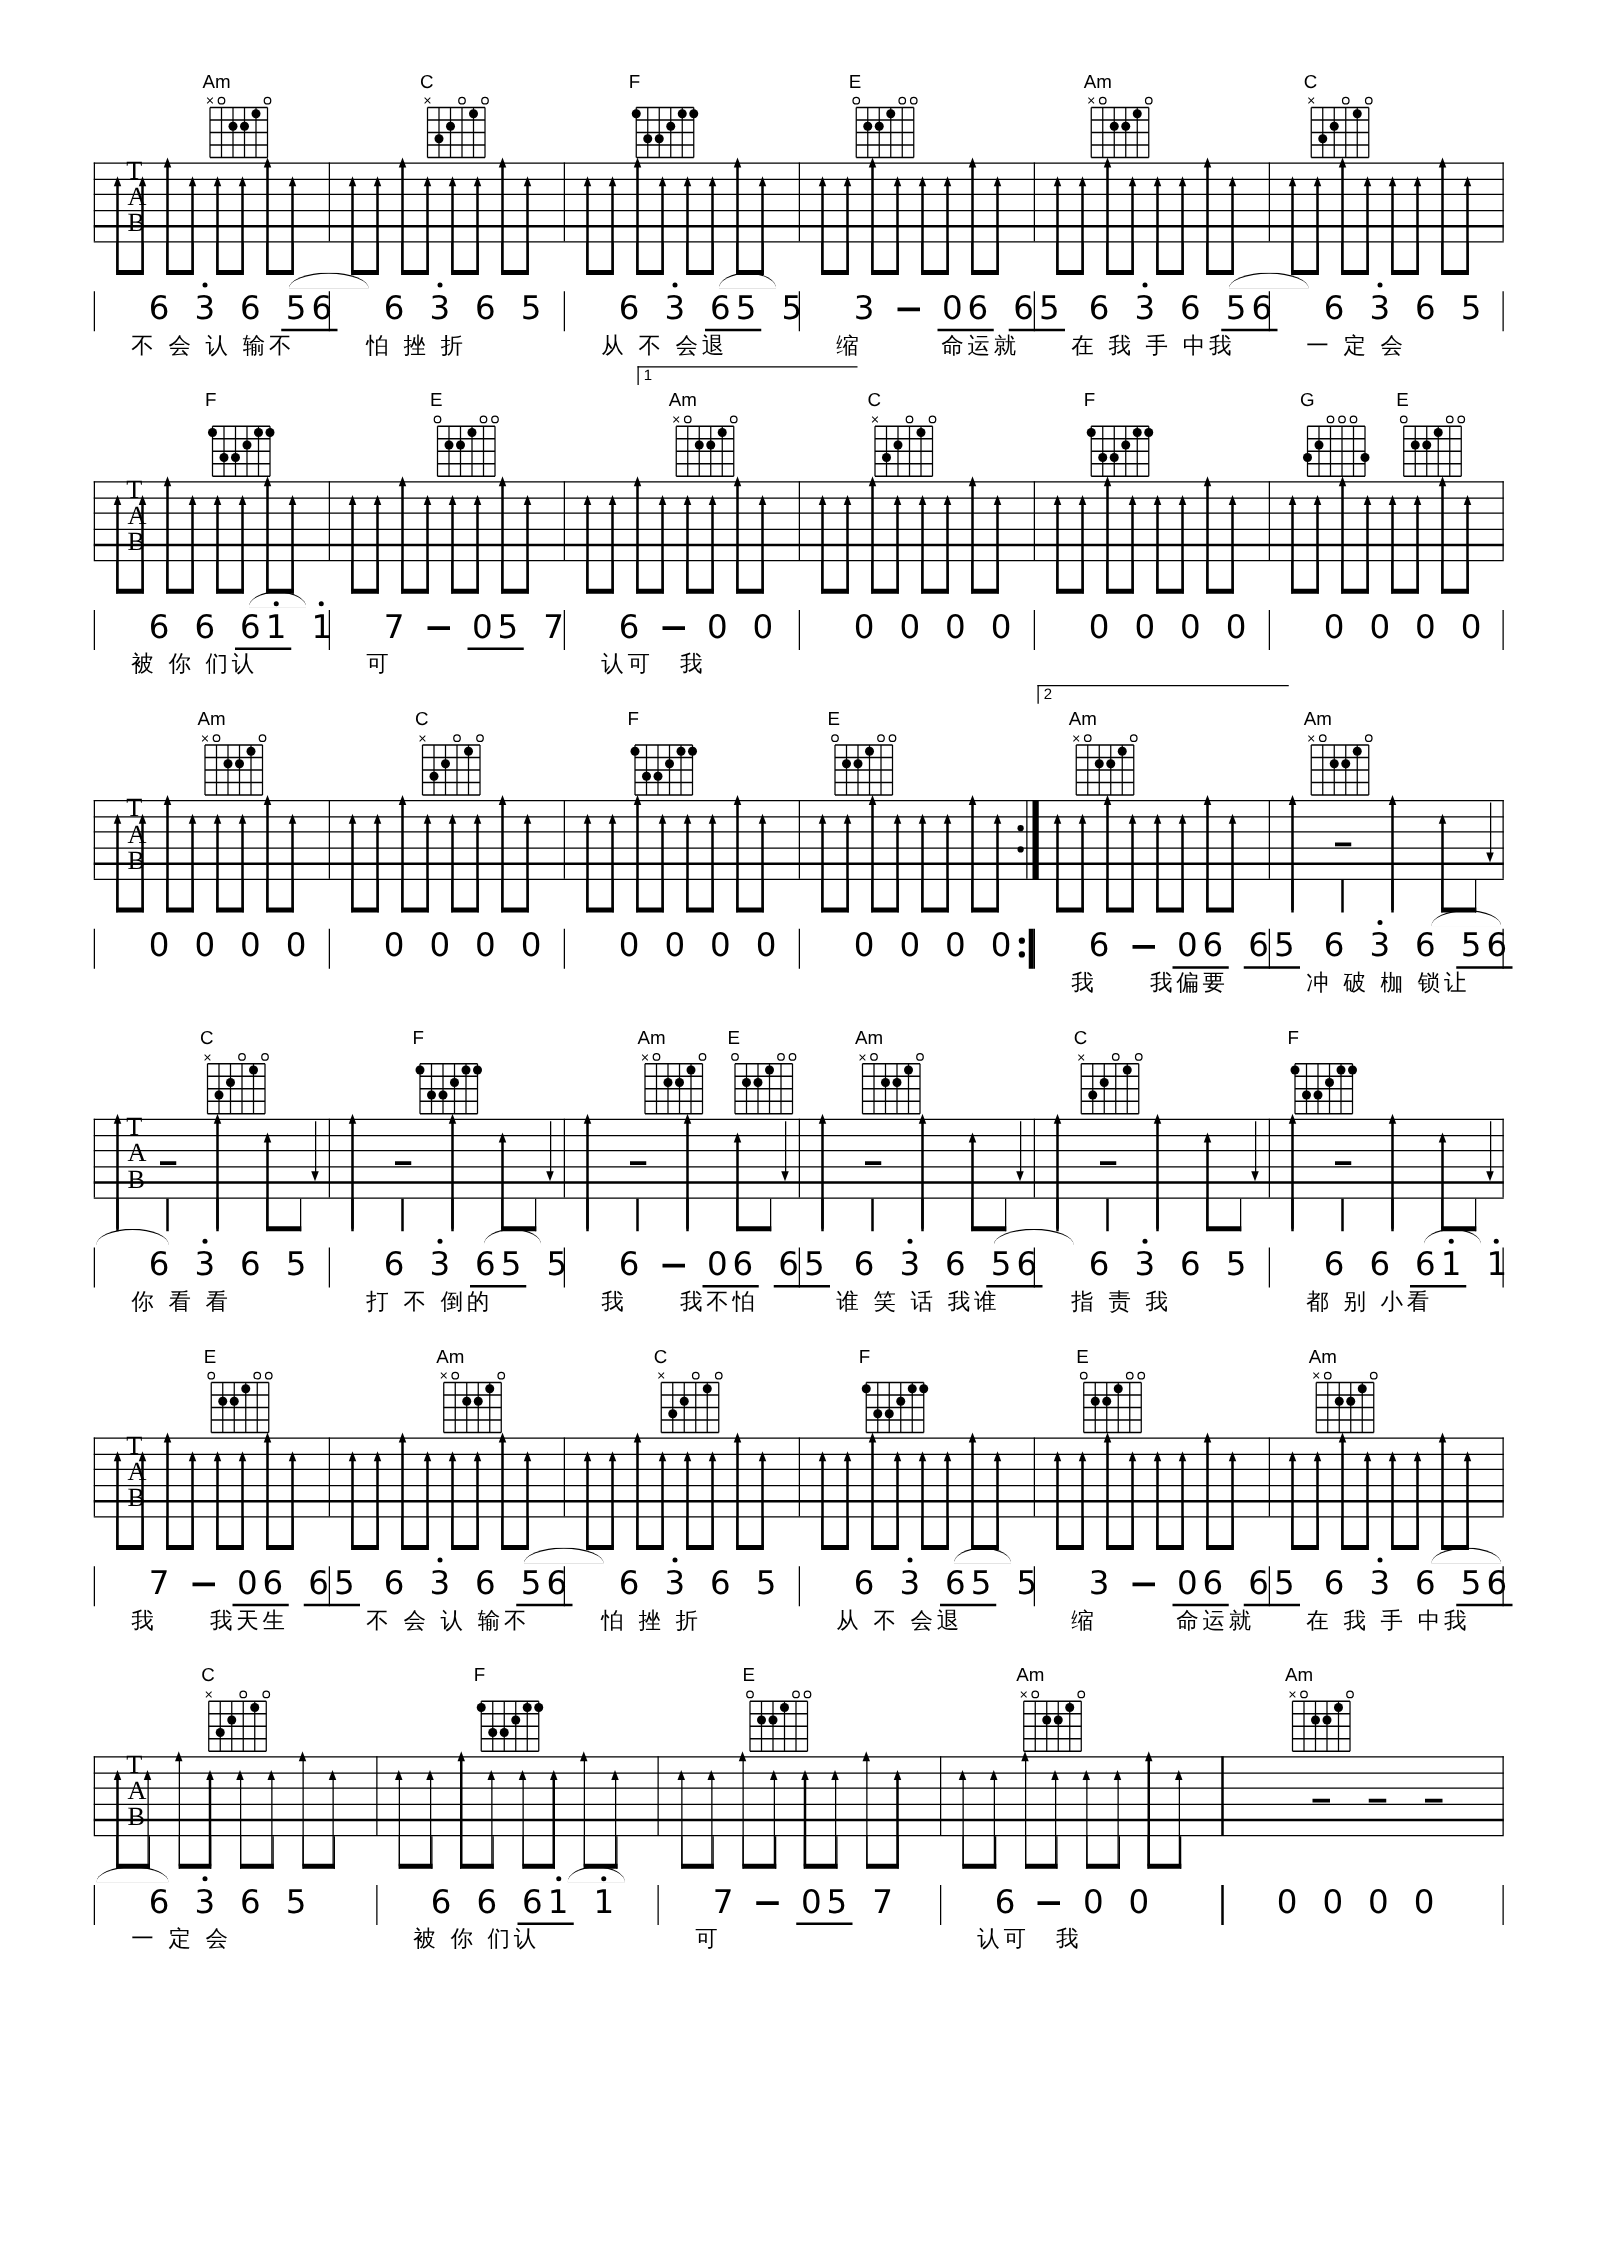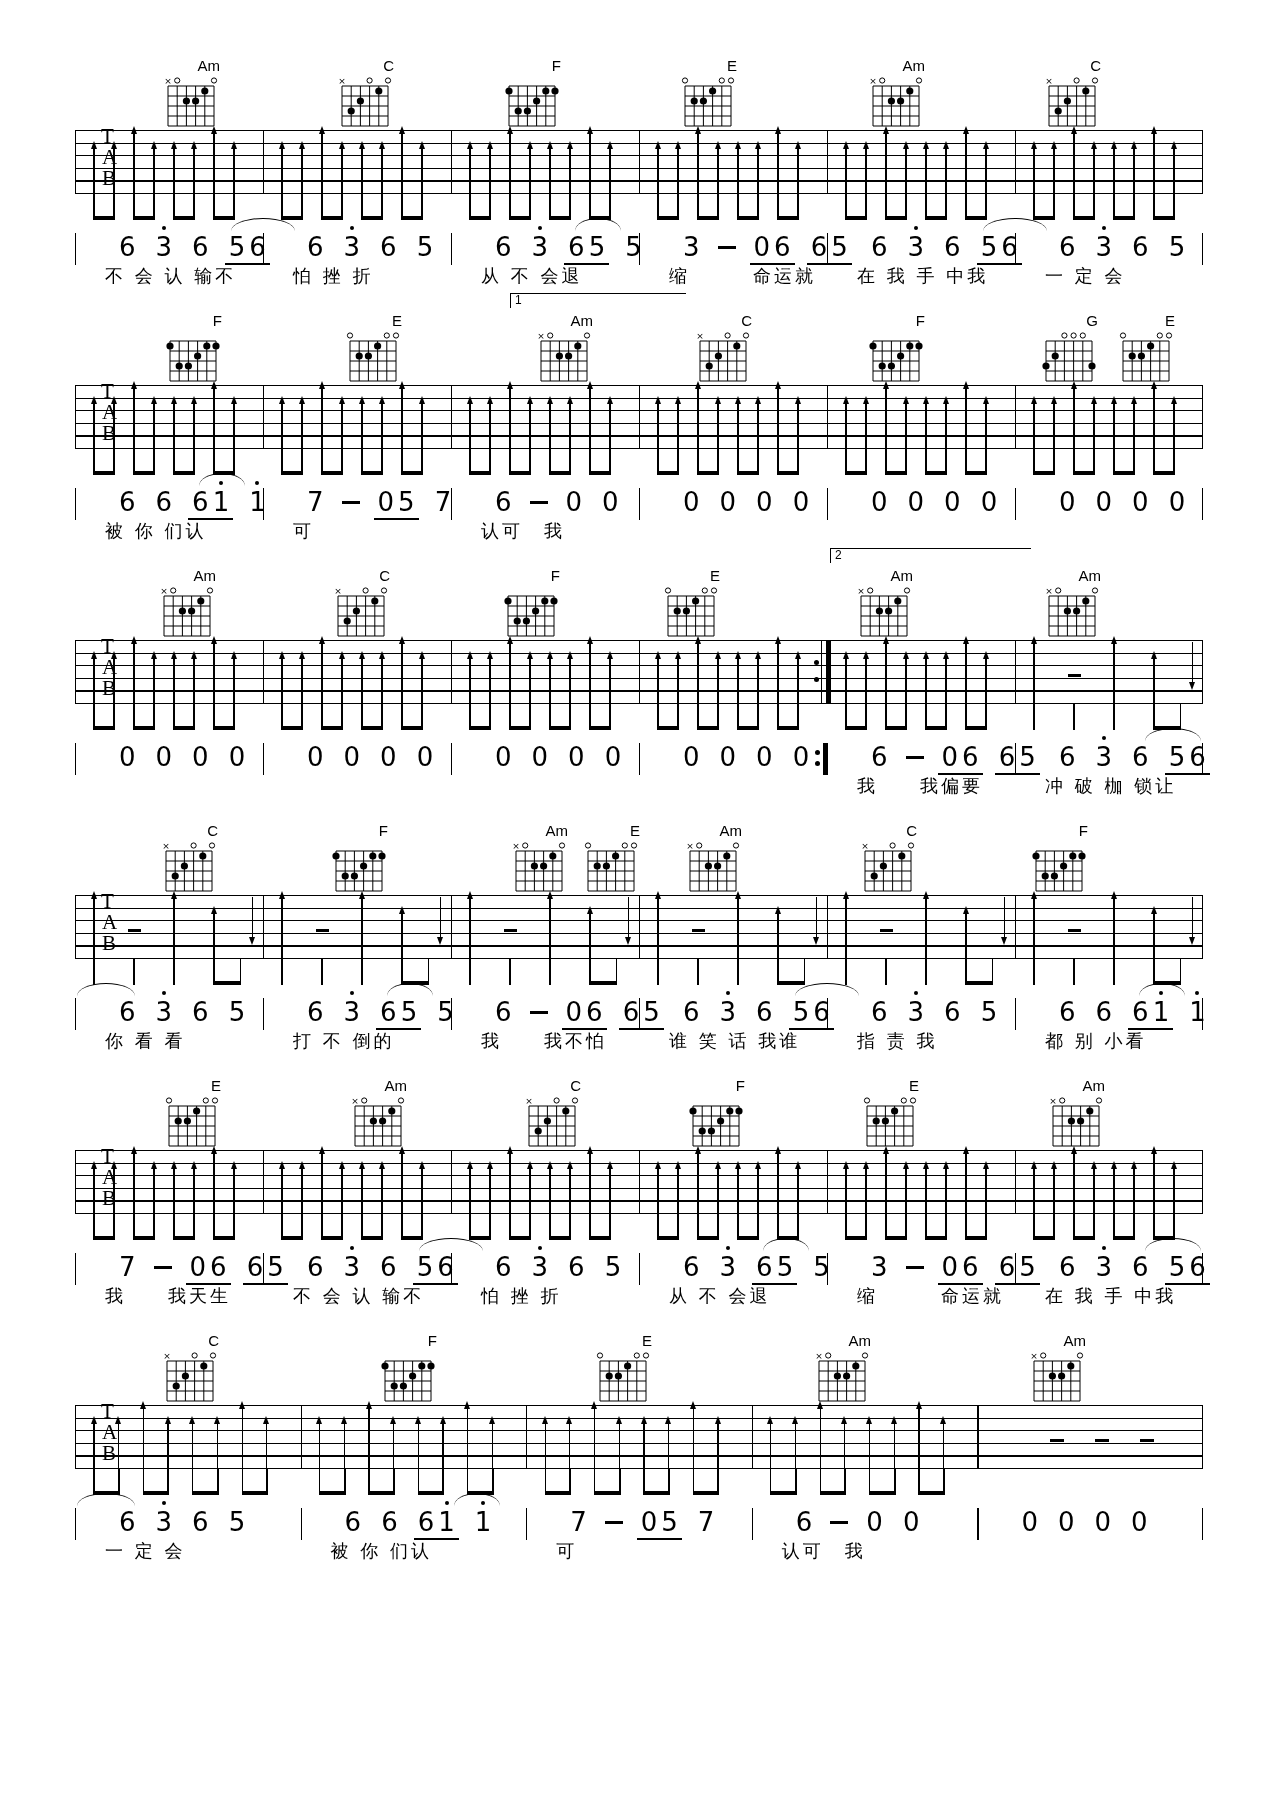"Am" .chord { text-align: right -> left }
